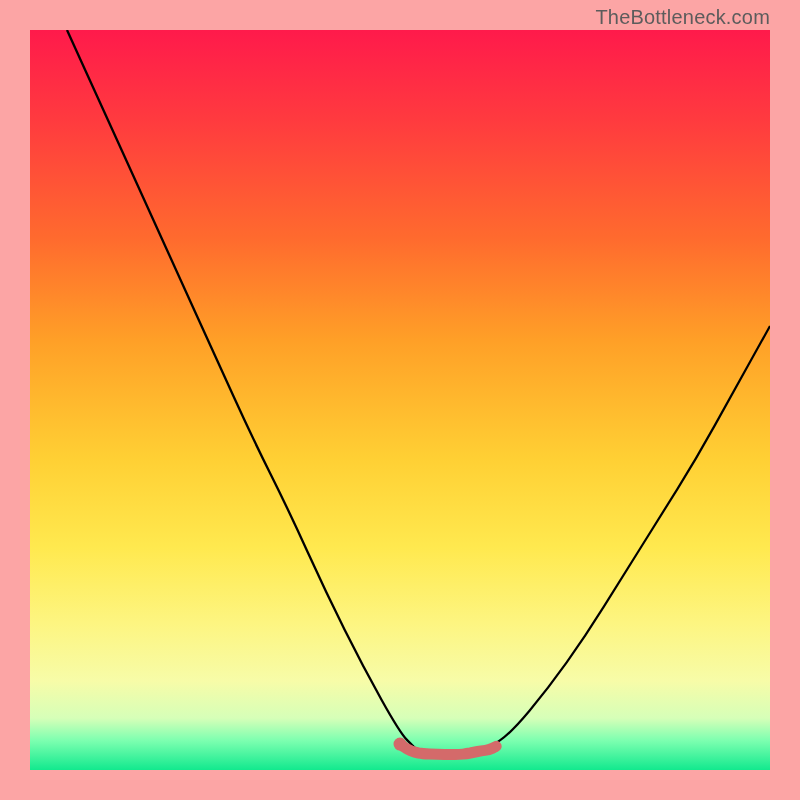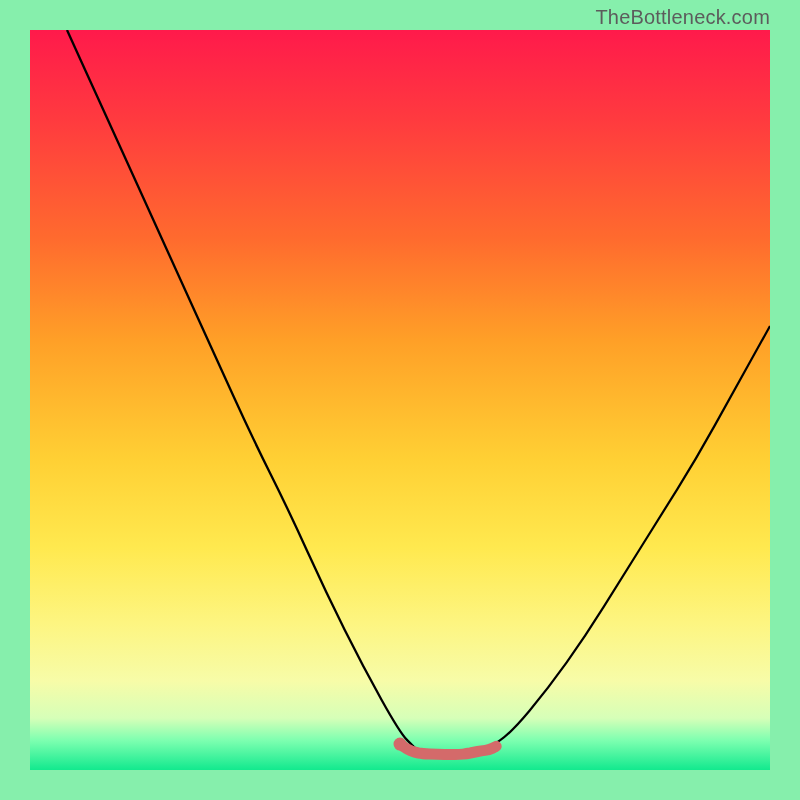"TheBottleneck.com" .frame { background: #86efac -> #fca5a5 }
